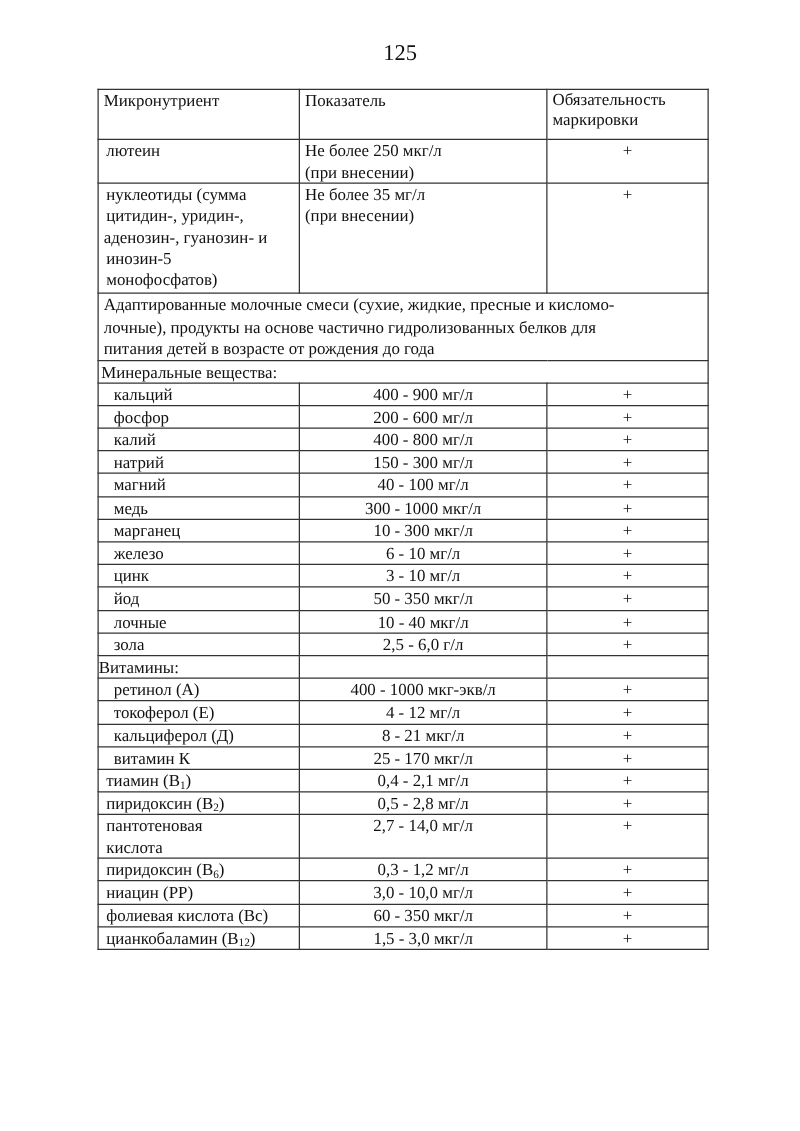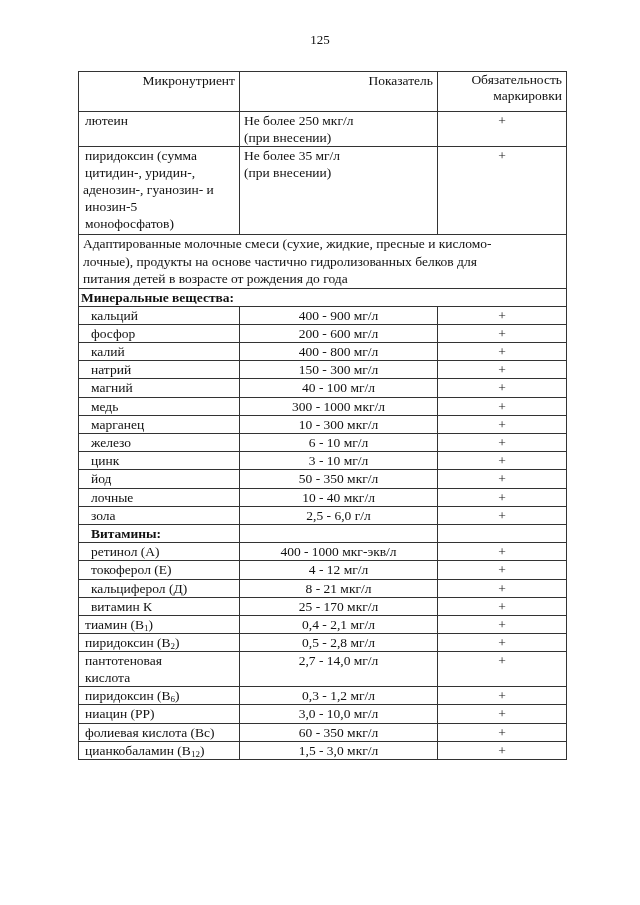"125" .page-num { font-size: 13px -> 18px }
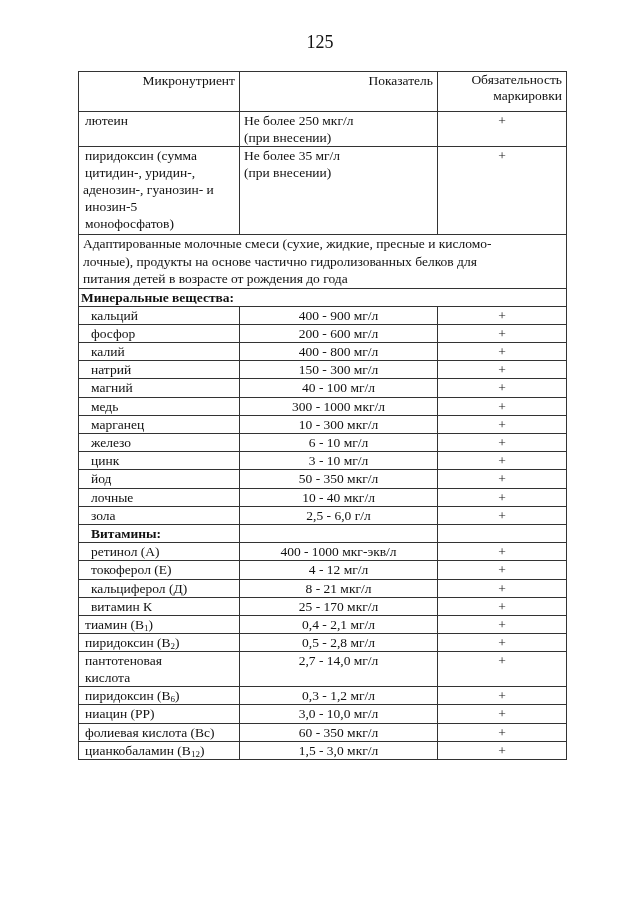"Микронутриент" .hdr td { text-align: right -> left }
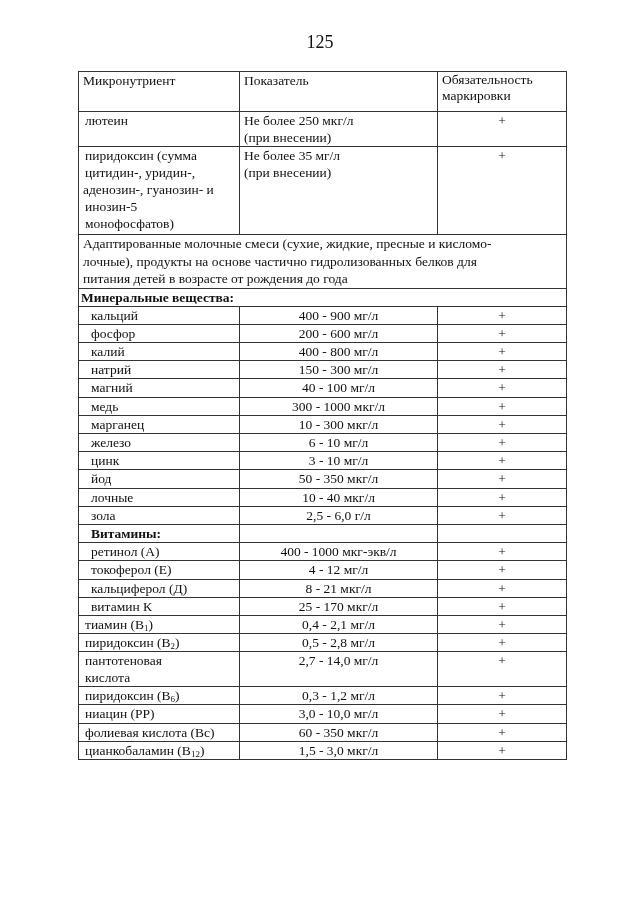"пиридоксин (сумма" div { text: пиридоксин -> нуклеотиды }
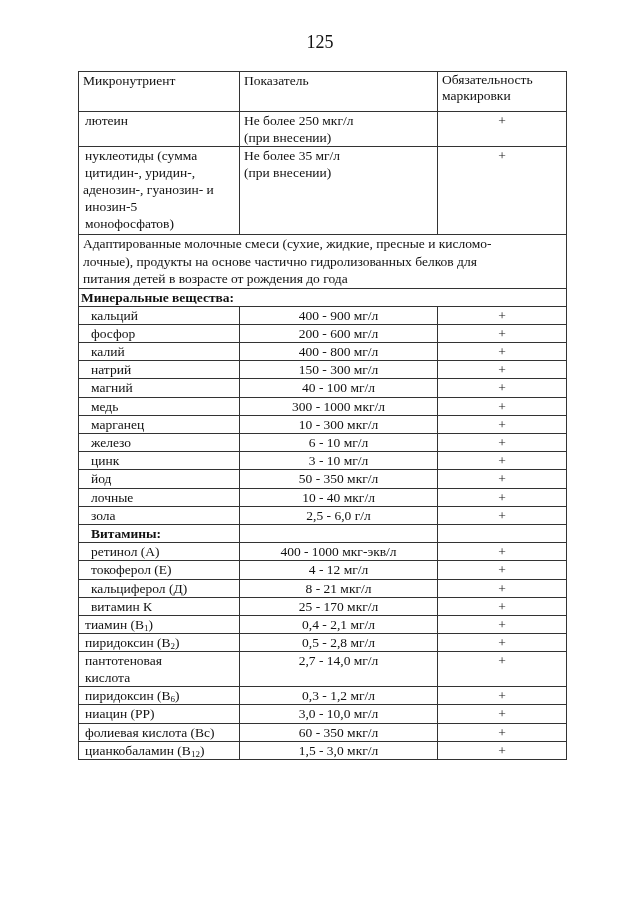"Минеральные вещества:" .sect td { font-weight: bold -> none }
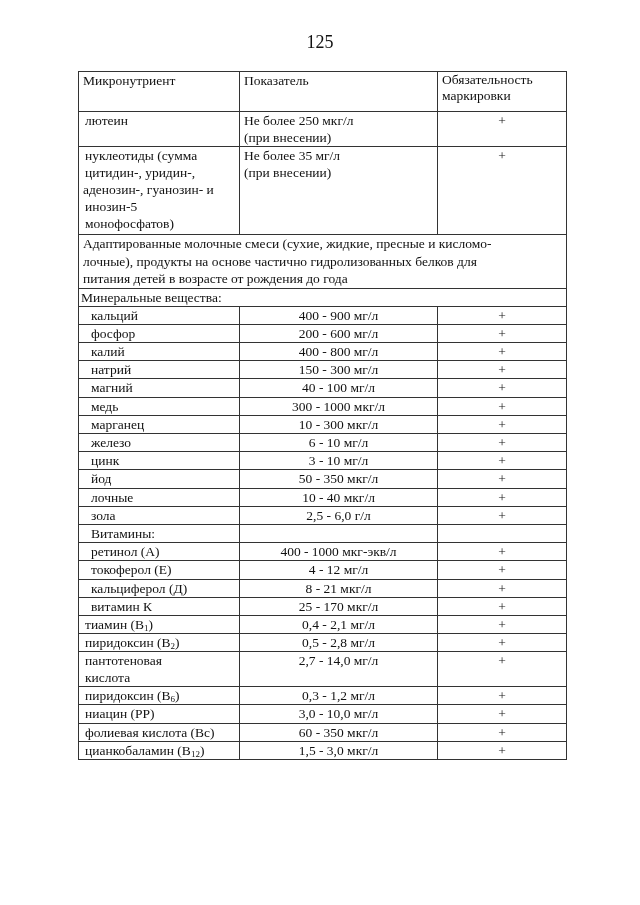"Витамины:" td { padding-left: 12px -> 0 }
